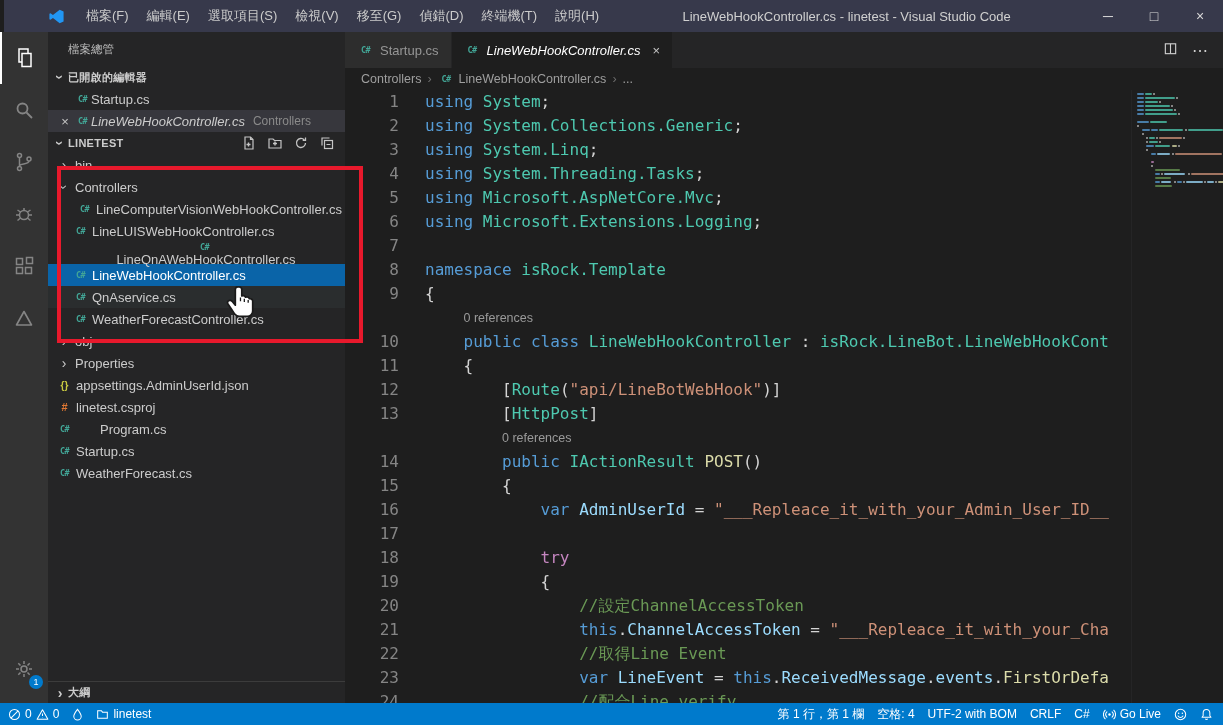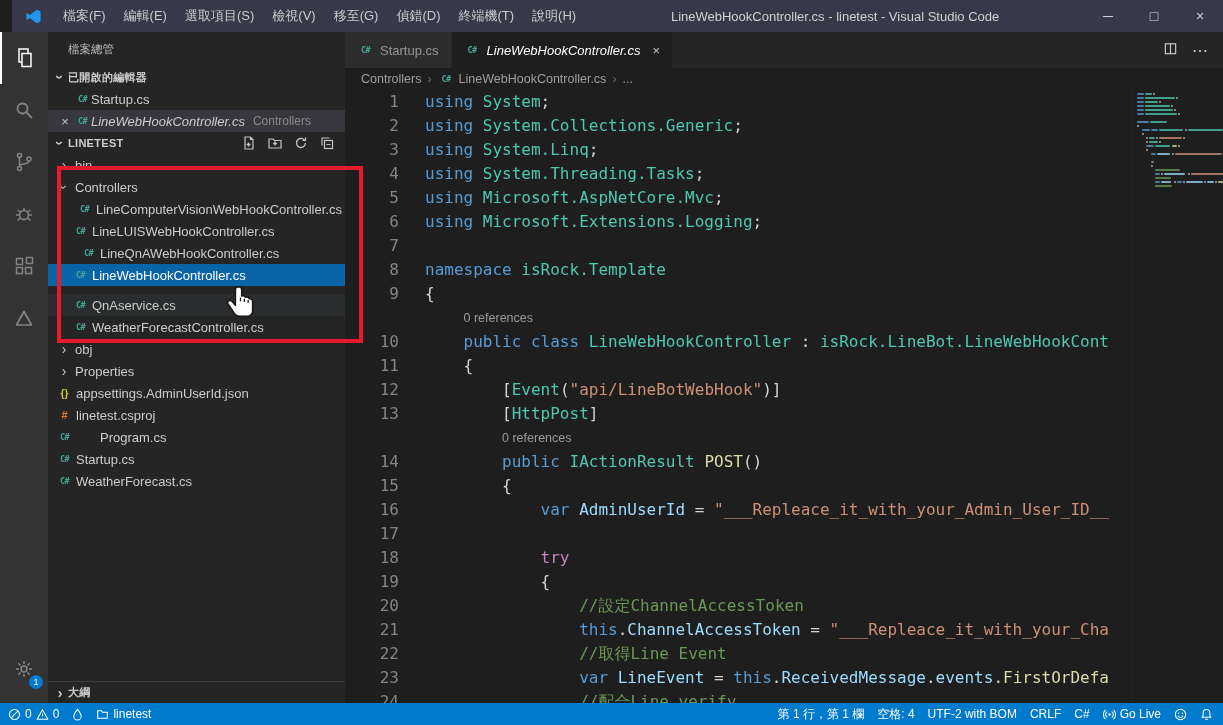"檔案(F)" .titlebar { left: 12px -> 4px; padding-left: none -> 31px }
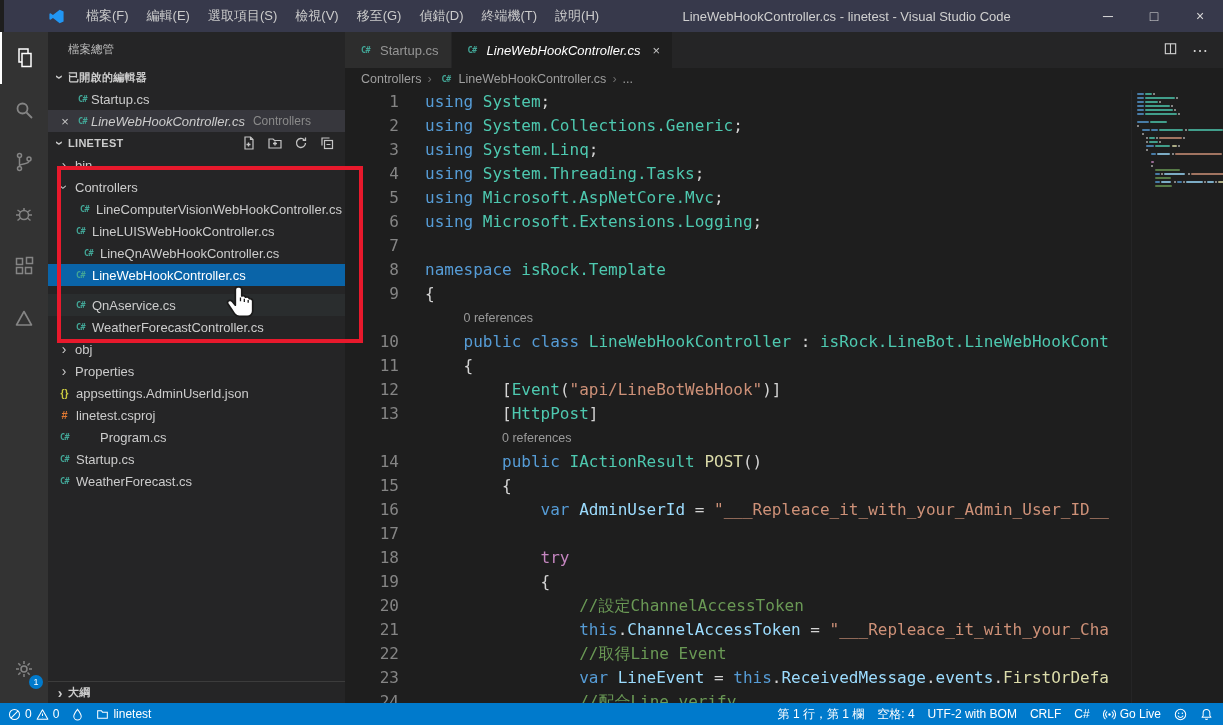"LineQnAWebHookController.cs" div.tree-row { flex-direction: none -> column; padding-left: 32px -> 16px }
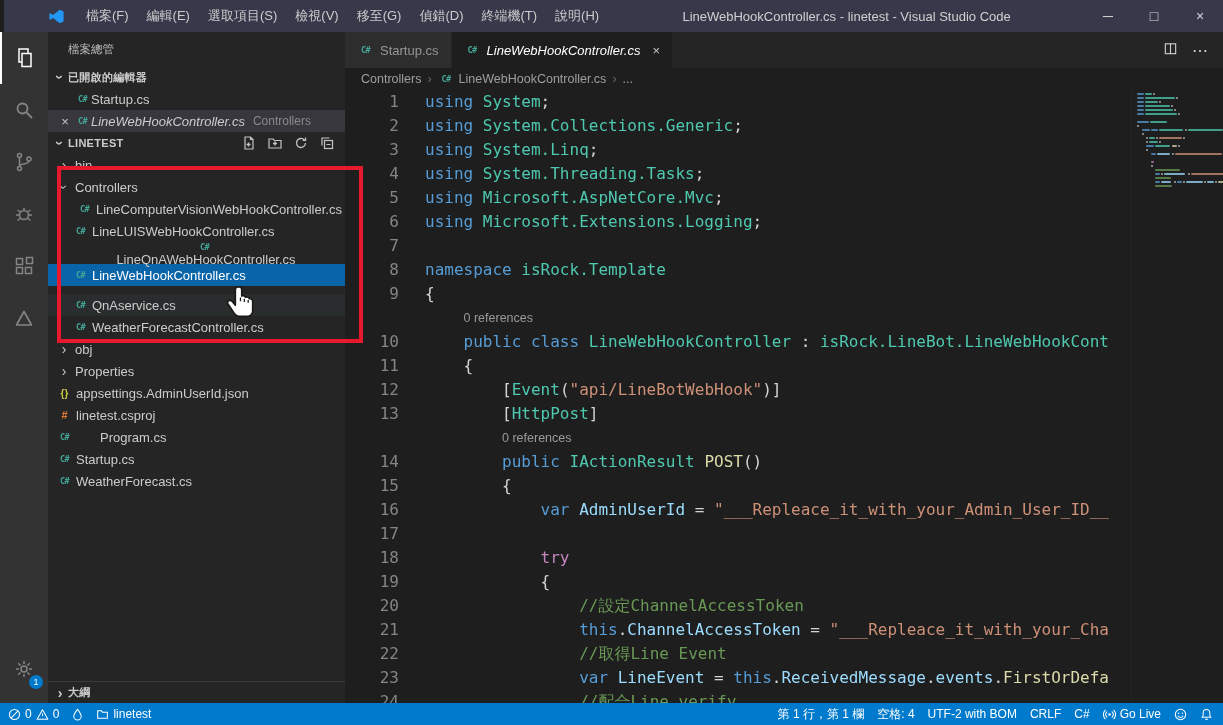"QnAservice.cs" div.tree-row { margin-top: 8px -> none }
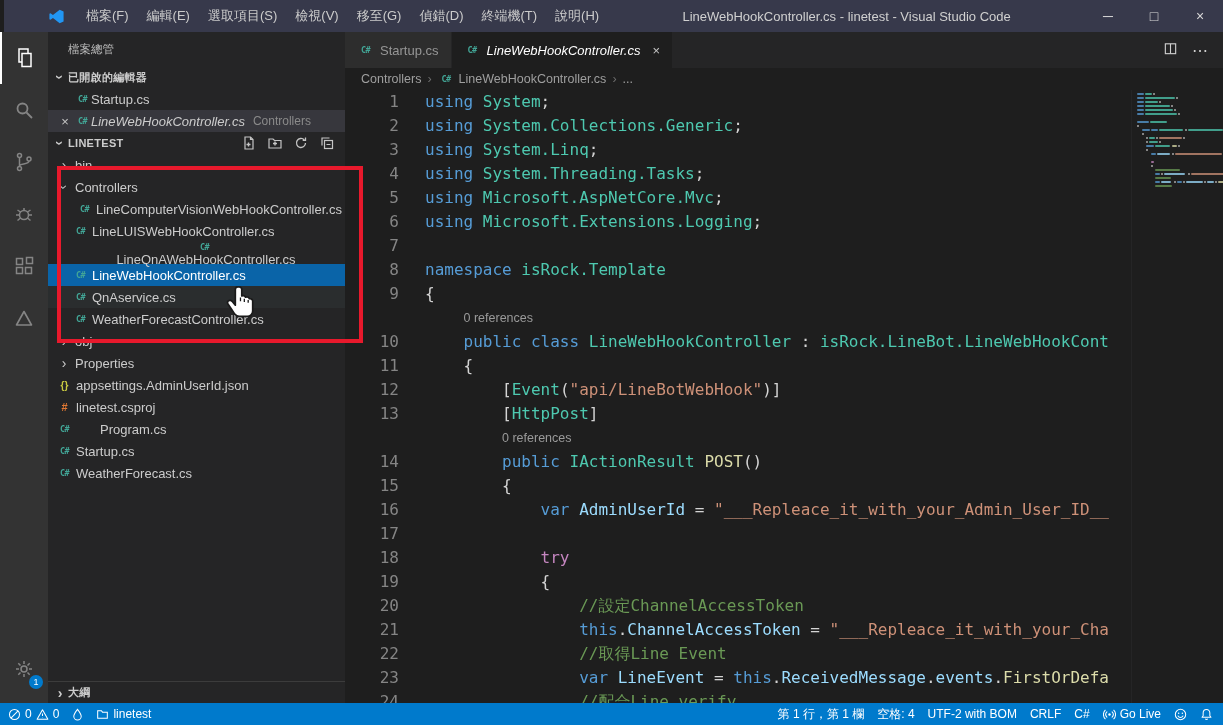"Event" span.tk-ns { text: Event -> Route }
